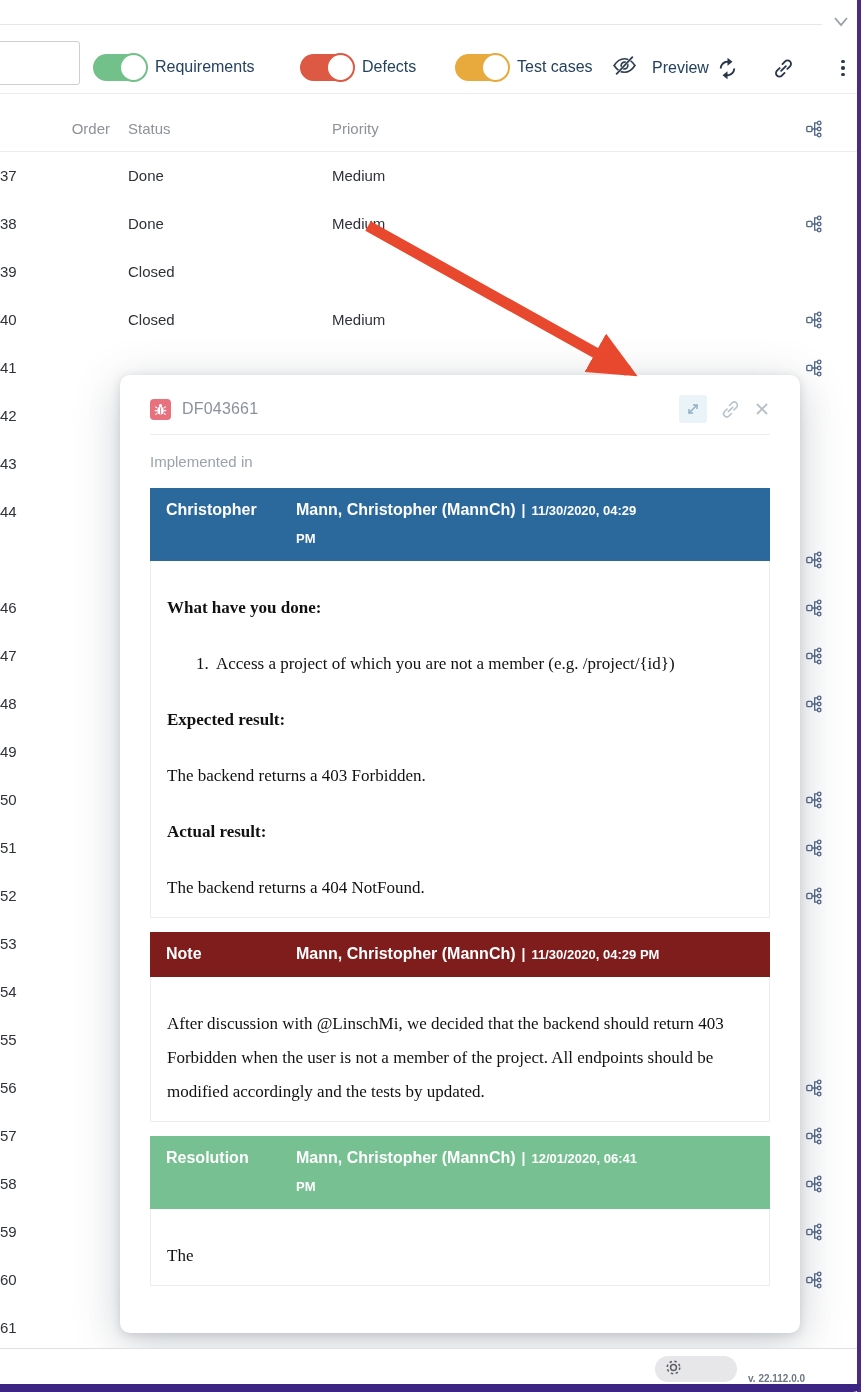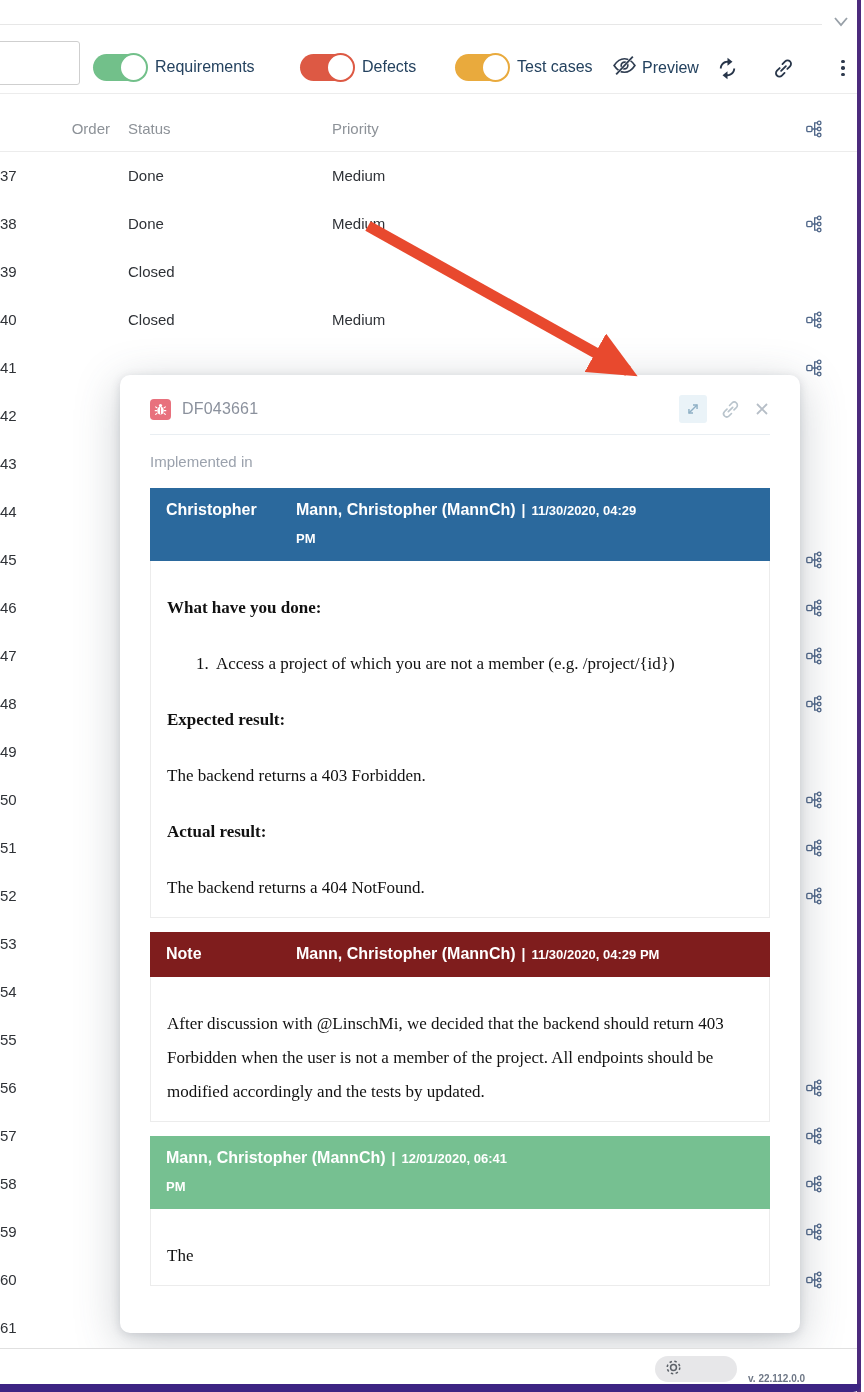"Preview" .preview-btn { gap: 5px -> 15px }
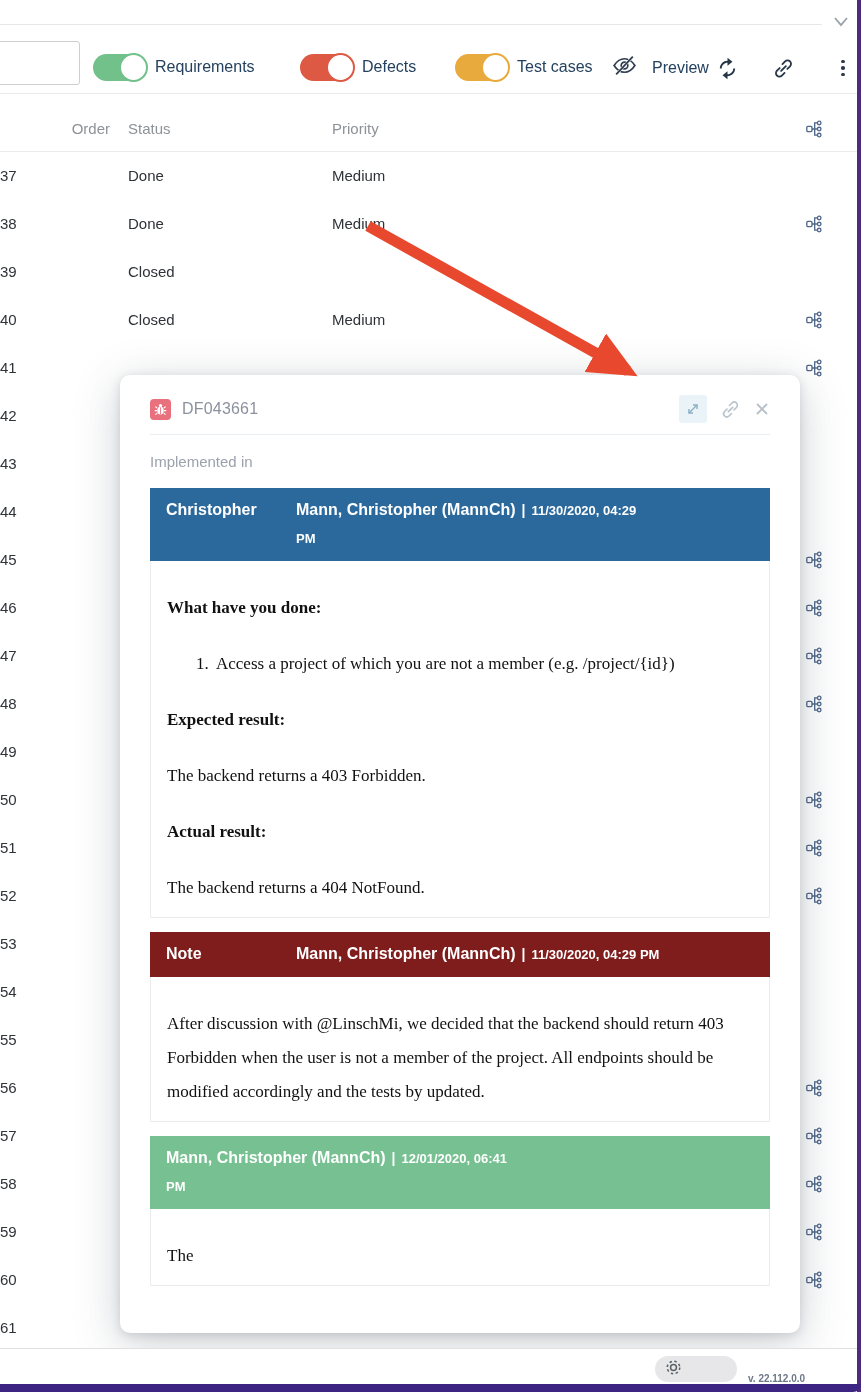"45" span.cell-order { html: <span>45</span> -> none }
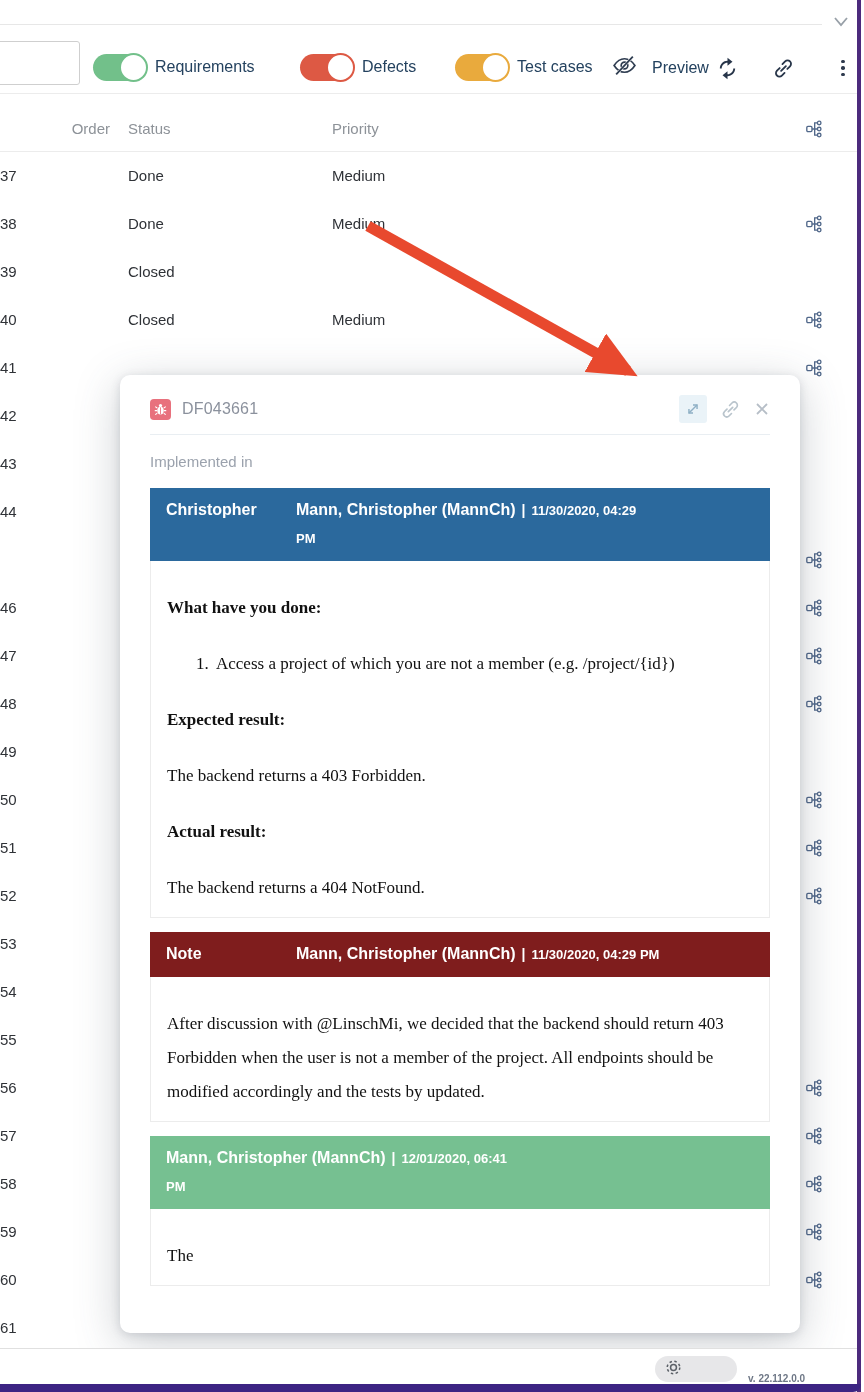"Resolution" span.sec-title { html: none -> <span>Resolution</span> }
